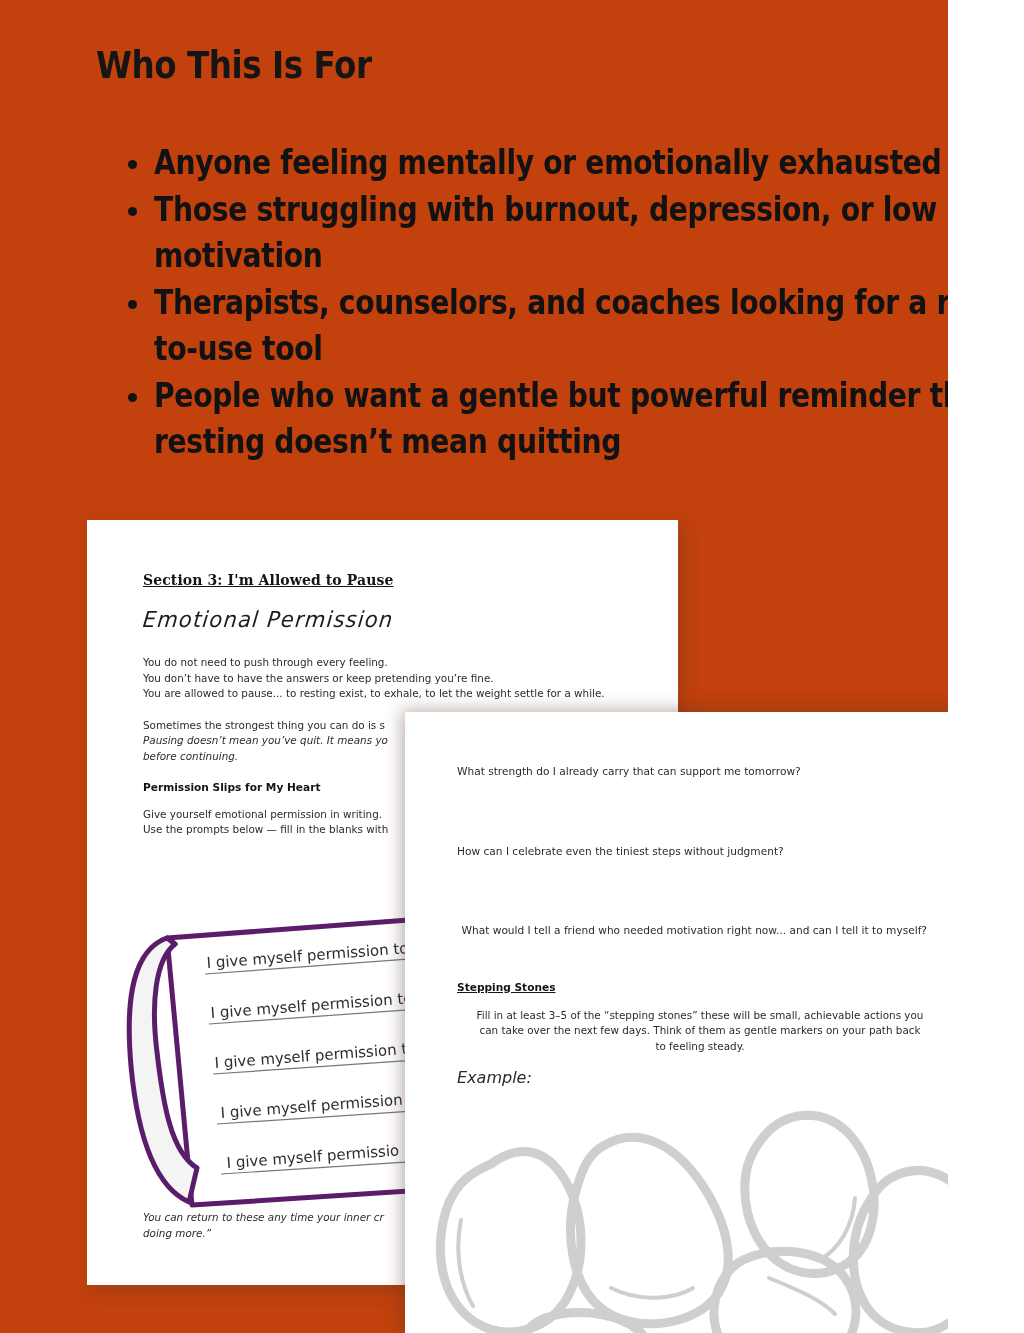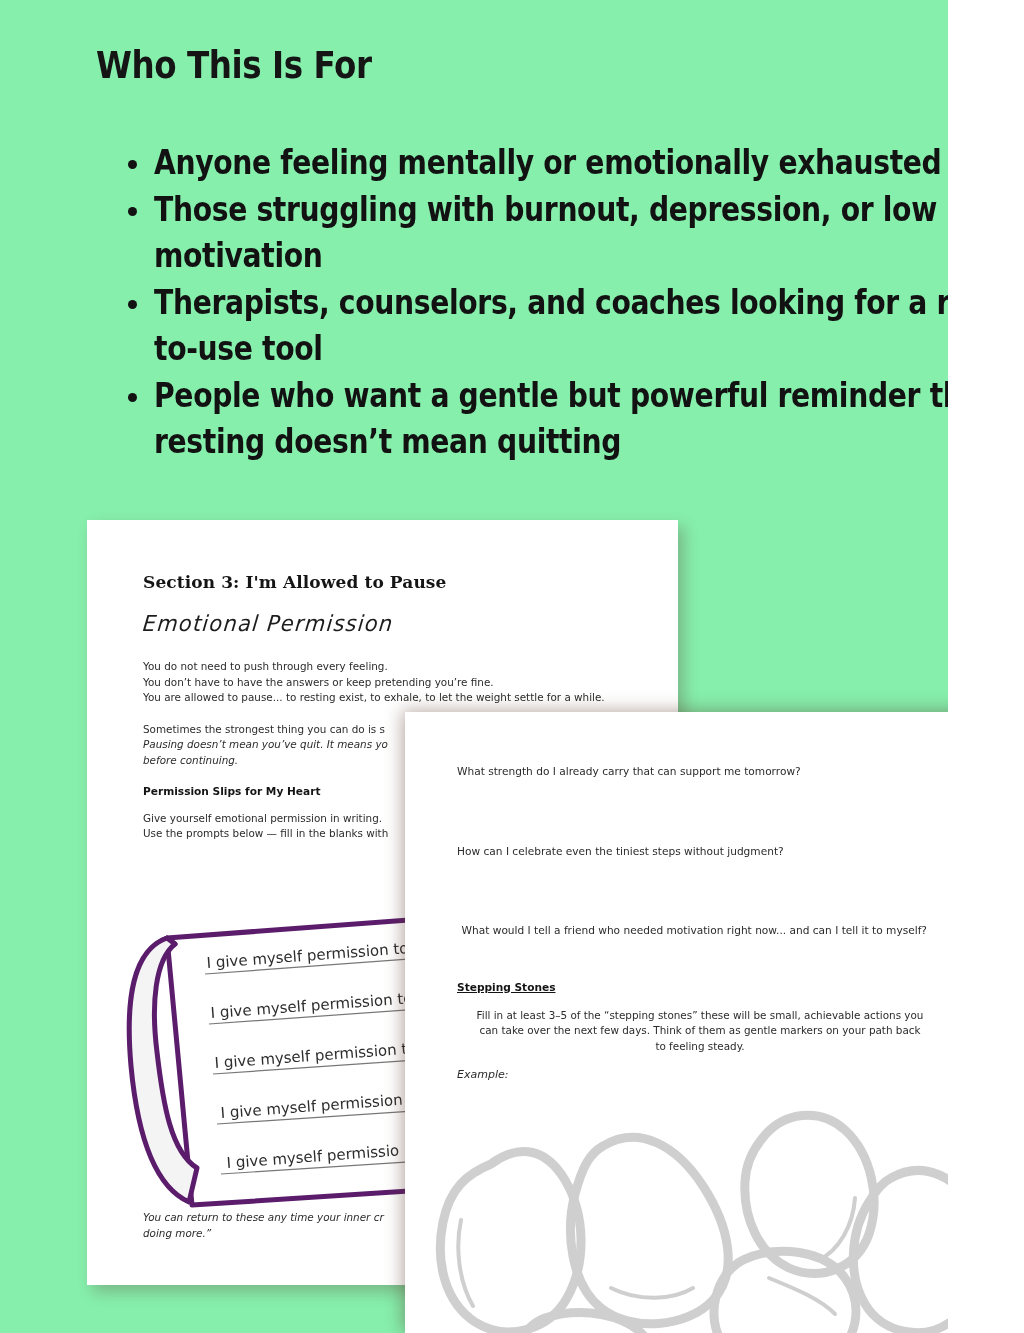"Who This Is For" #page { background: #86efac -> #c2410c }
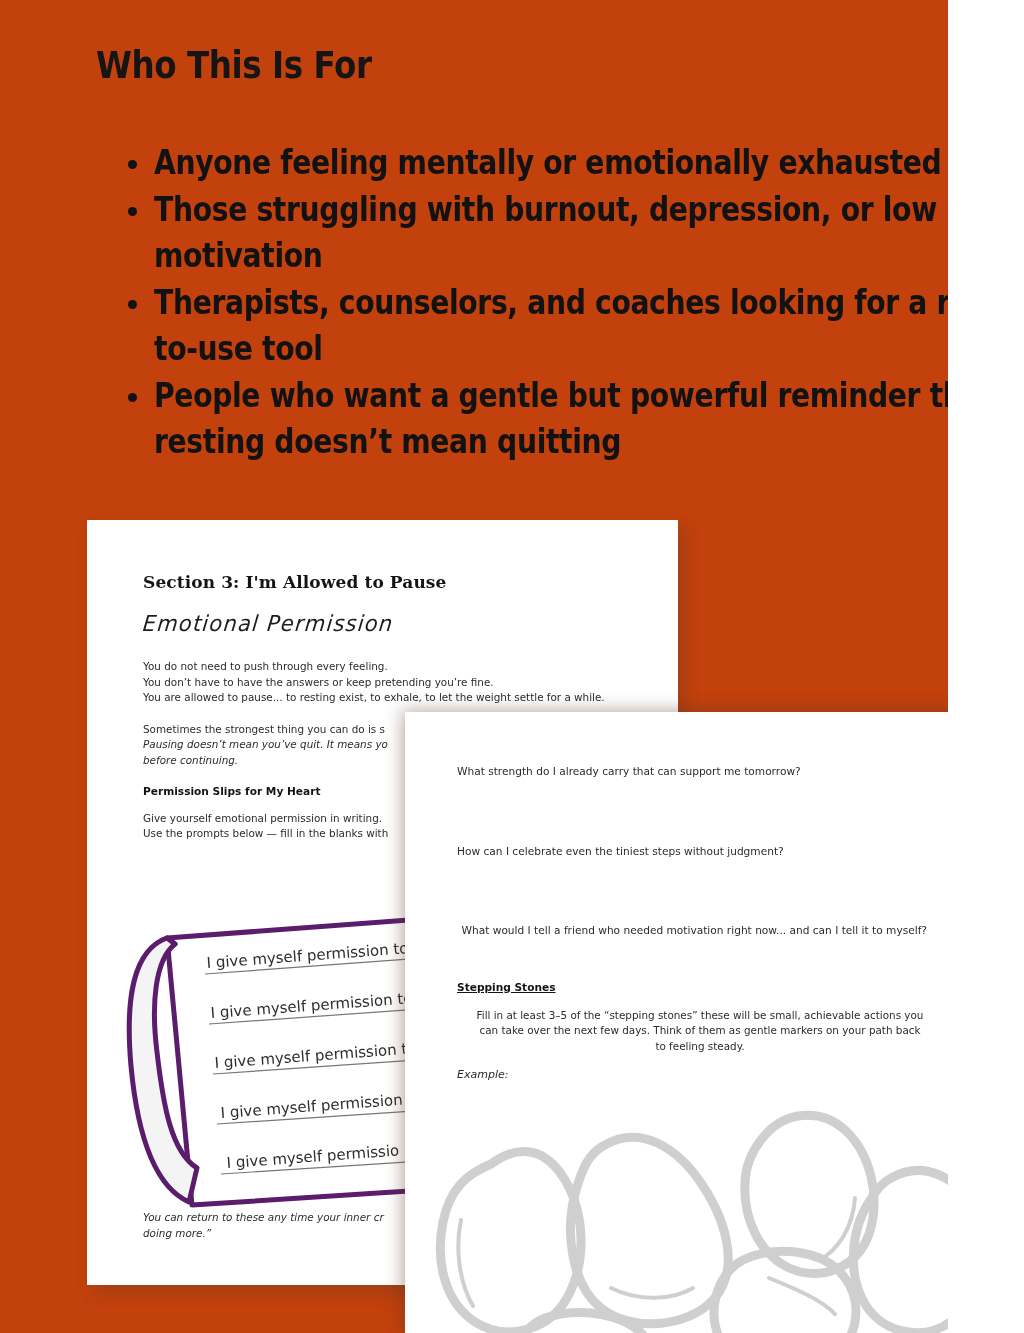"Section 3: I'm Allowed to" .sec-title { font-size: 17px -> 14px; text-decoration: none -> underline }
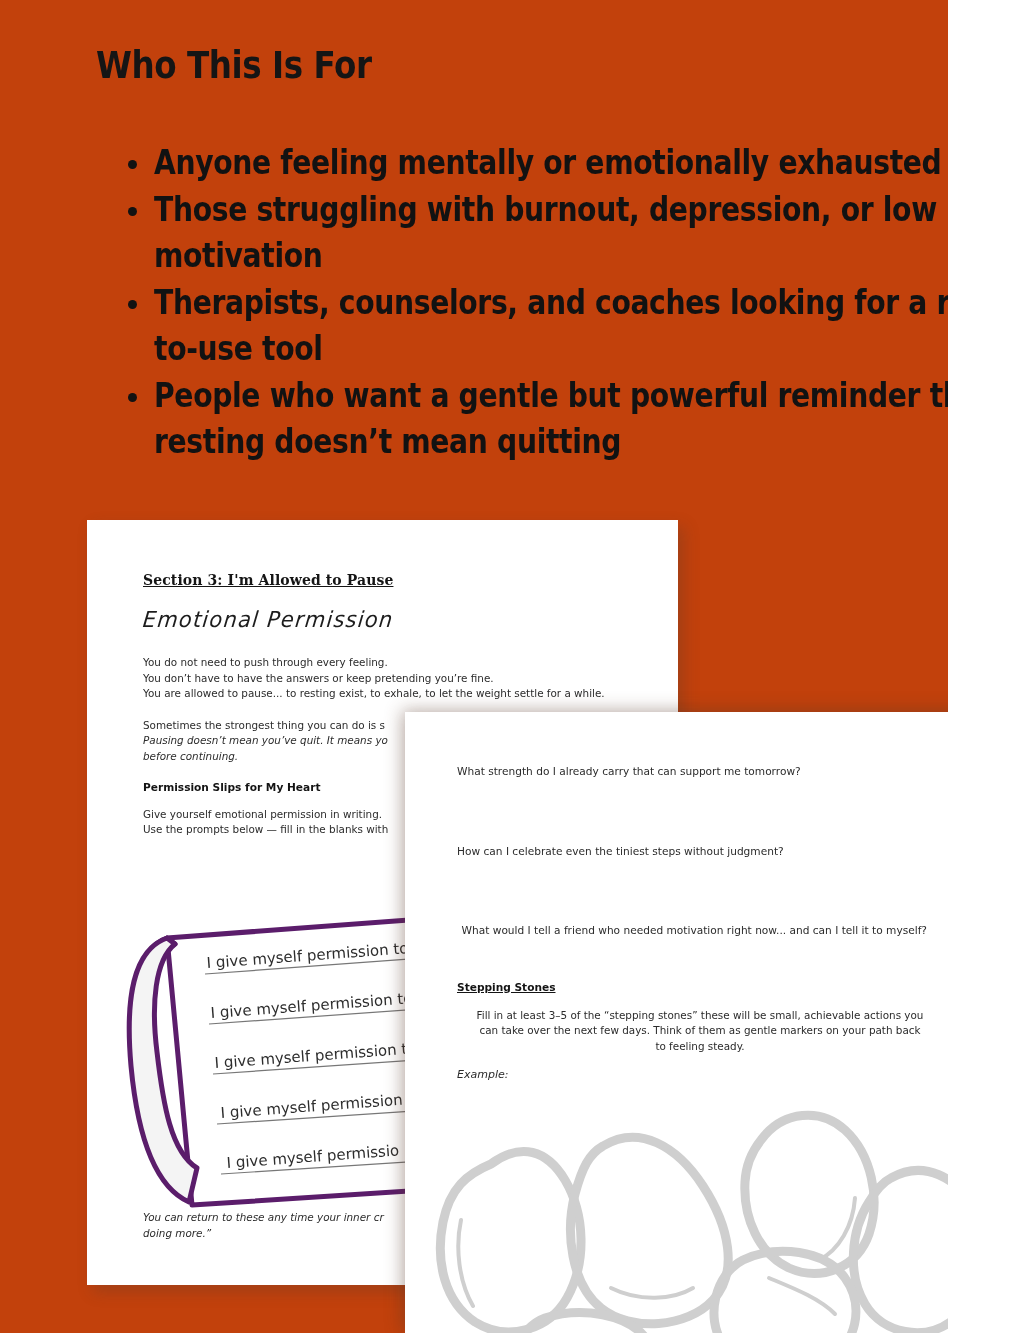"Example:" .f-ex { font-size: 11px -> 16px }
